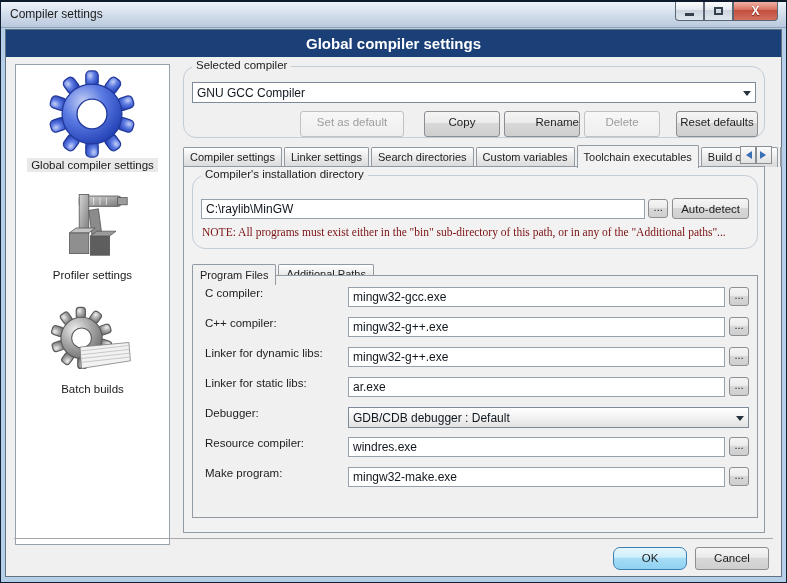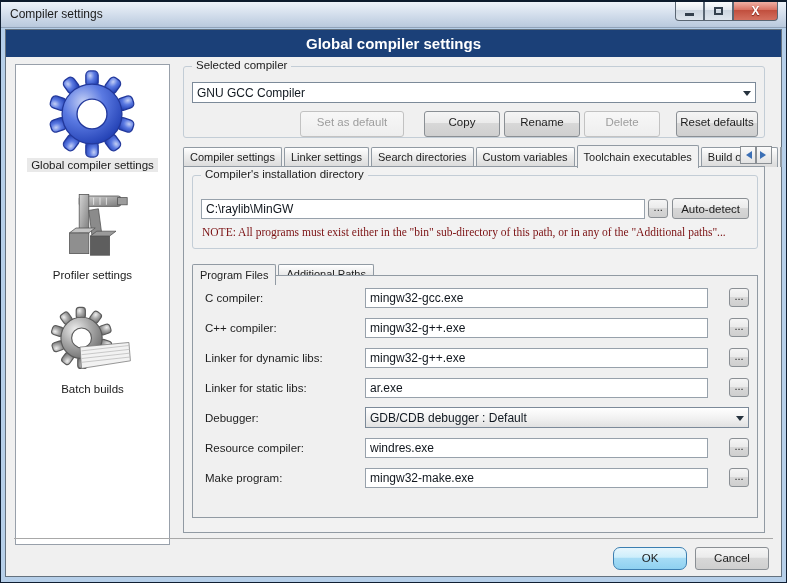"Selected compiler" .groupbox { border-radius: 3px -> 13px }
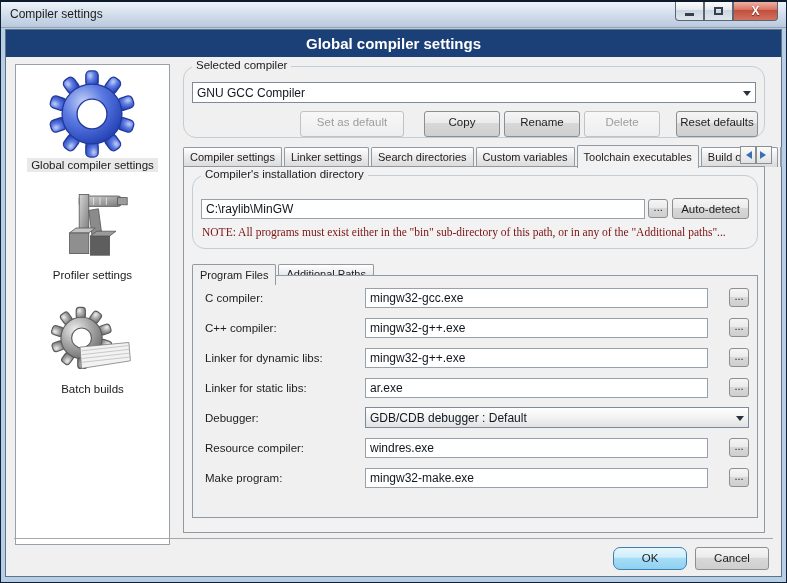"Rename" div.btn { text-align: none -> right }
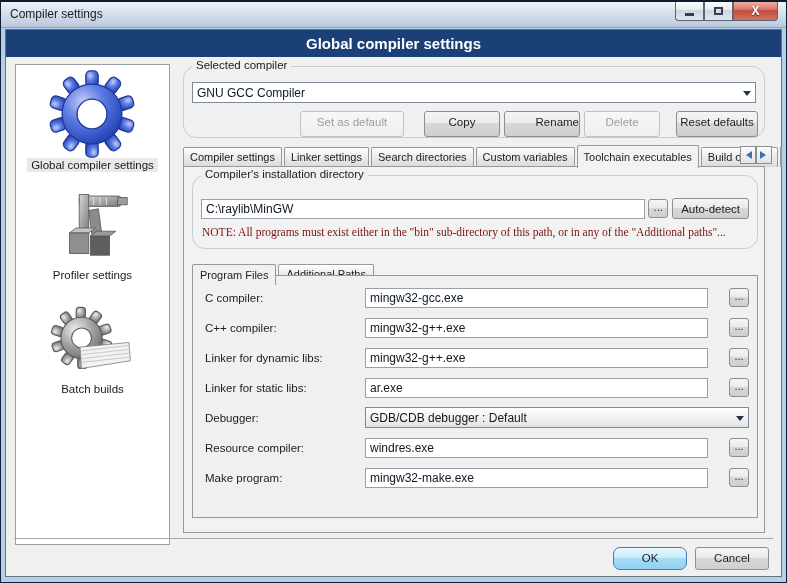"C compiler:" .field-row { align-items: center -> flex-start; gap: 17px -> none }
